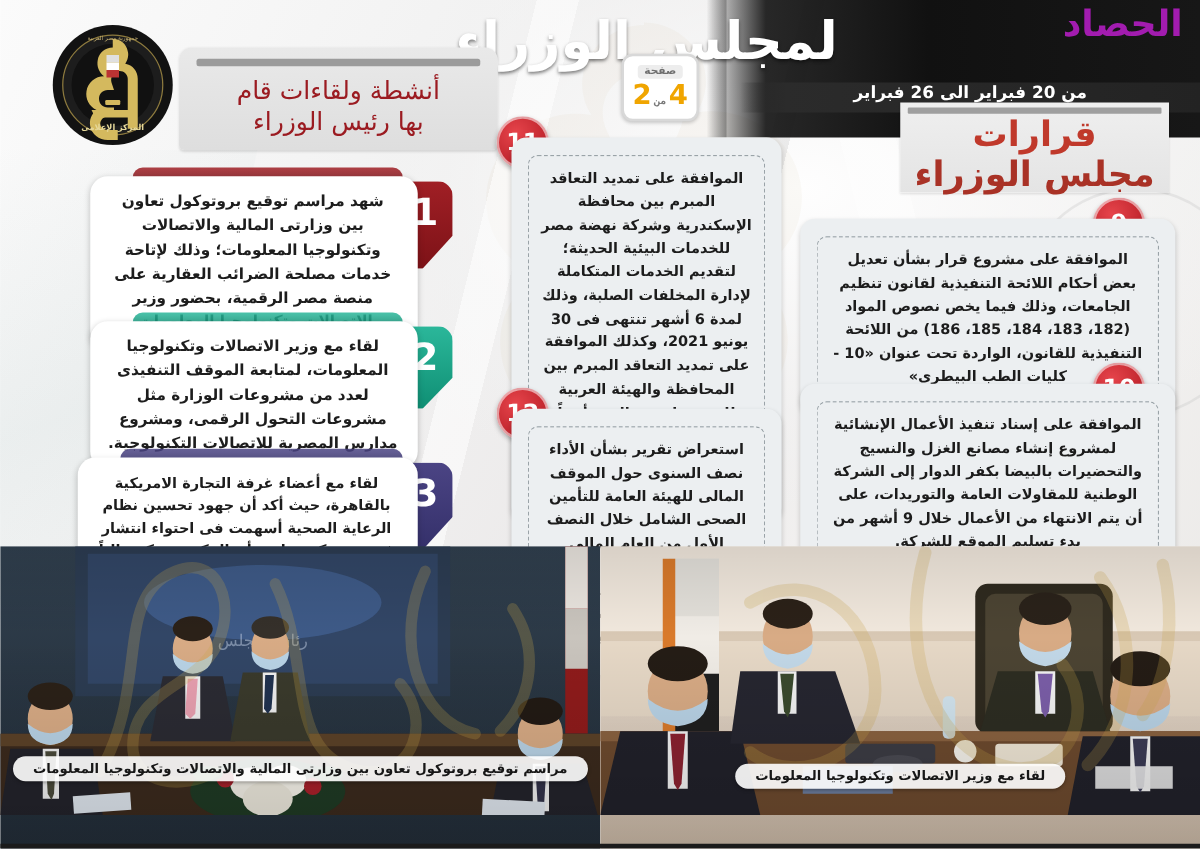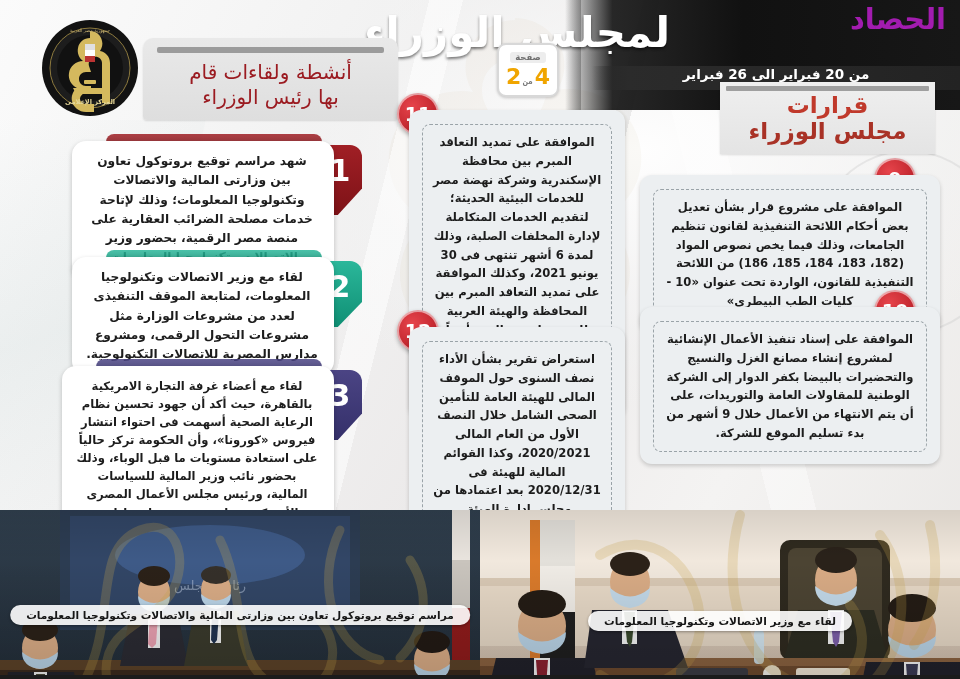"قرارات" .sec-right .t { font-size: 23px -> 28px }
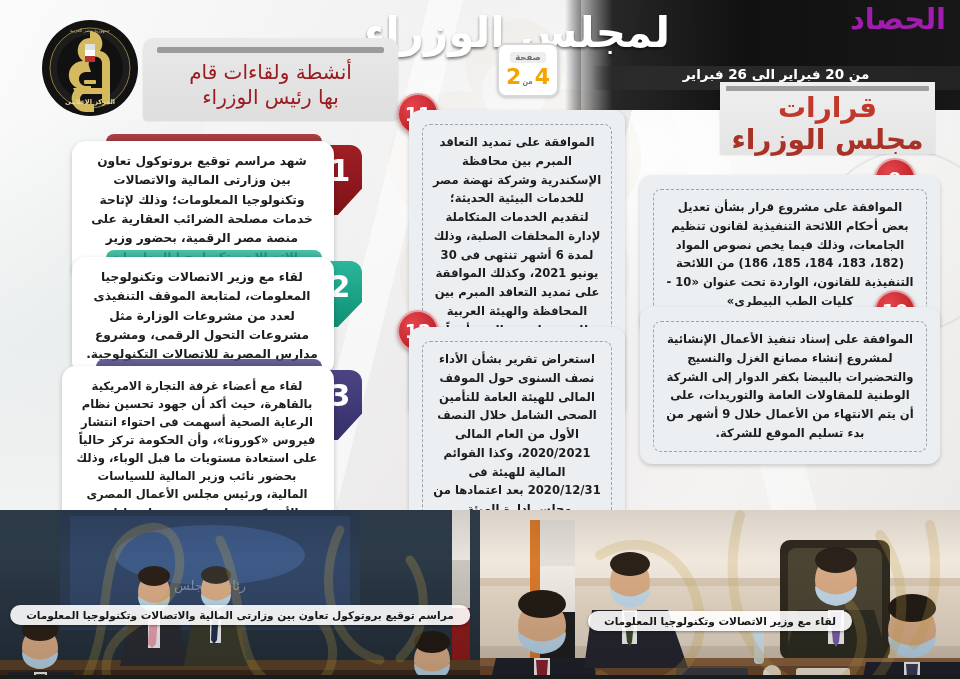"مراسم توقيع بروتوكول تعاون بين" .photos { height: 169px -> 242px }
